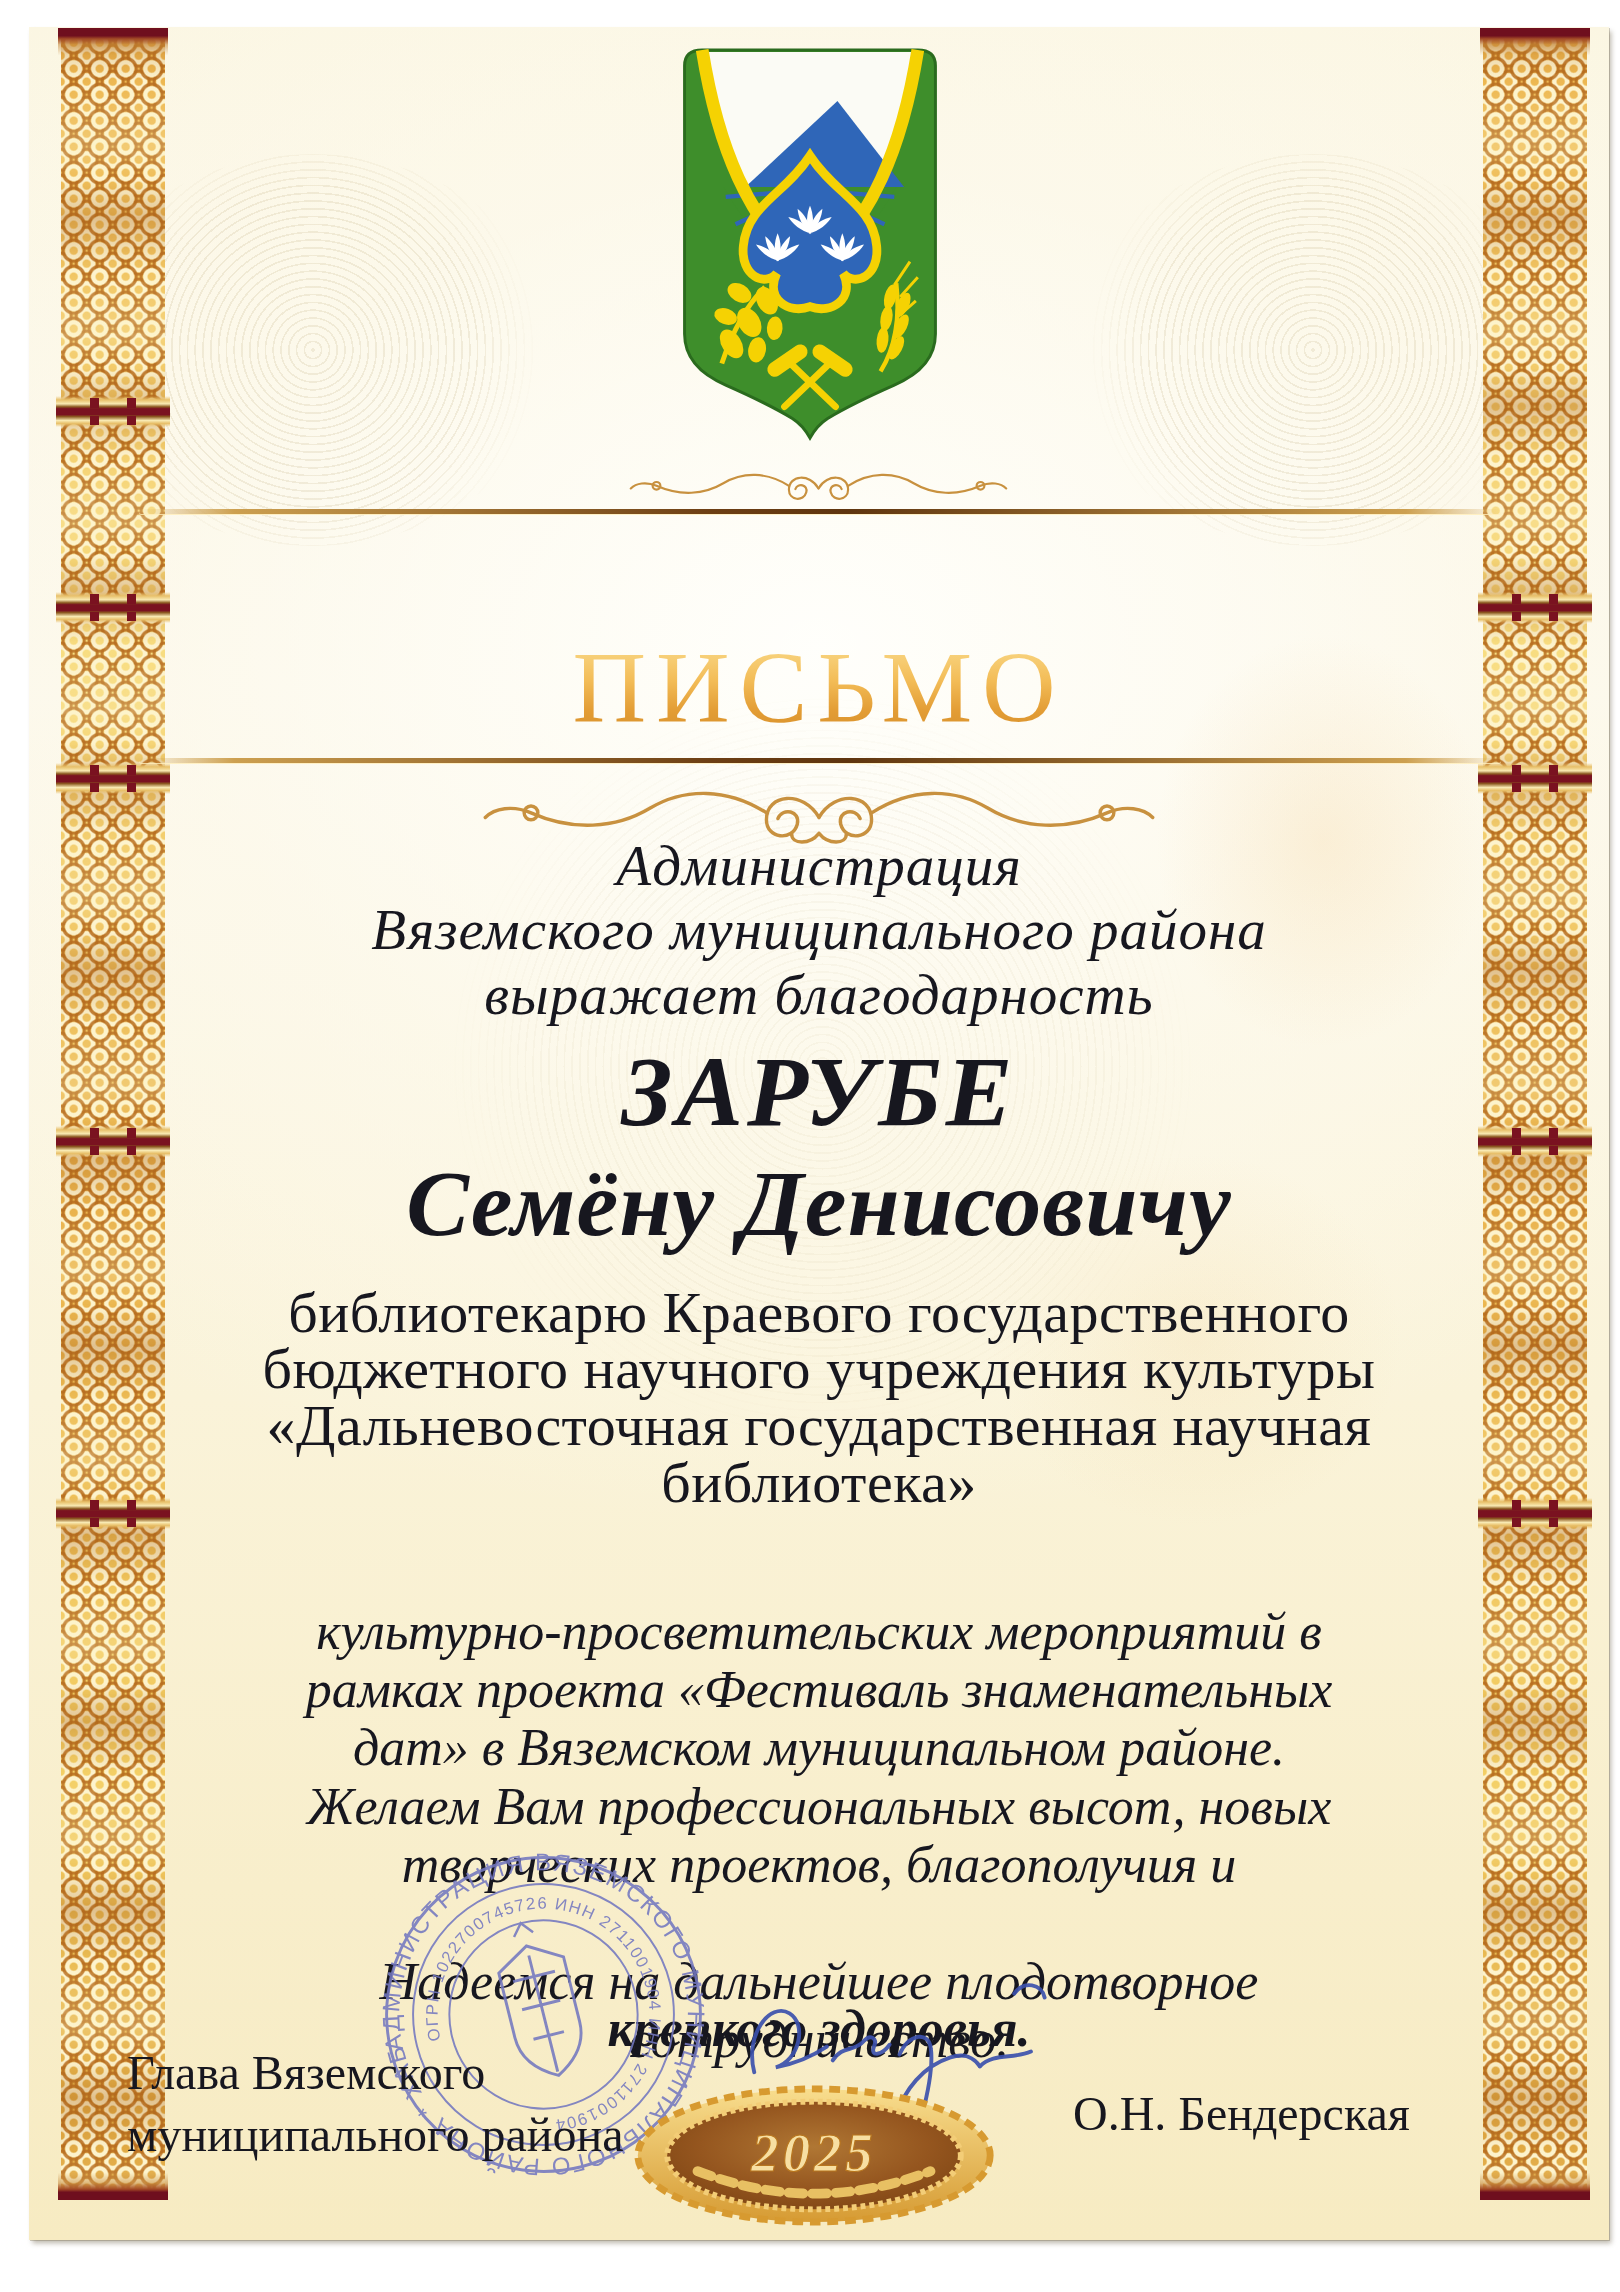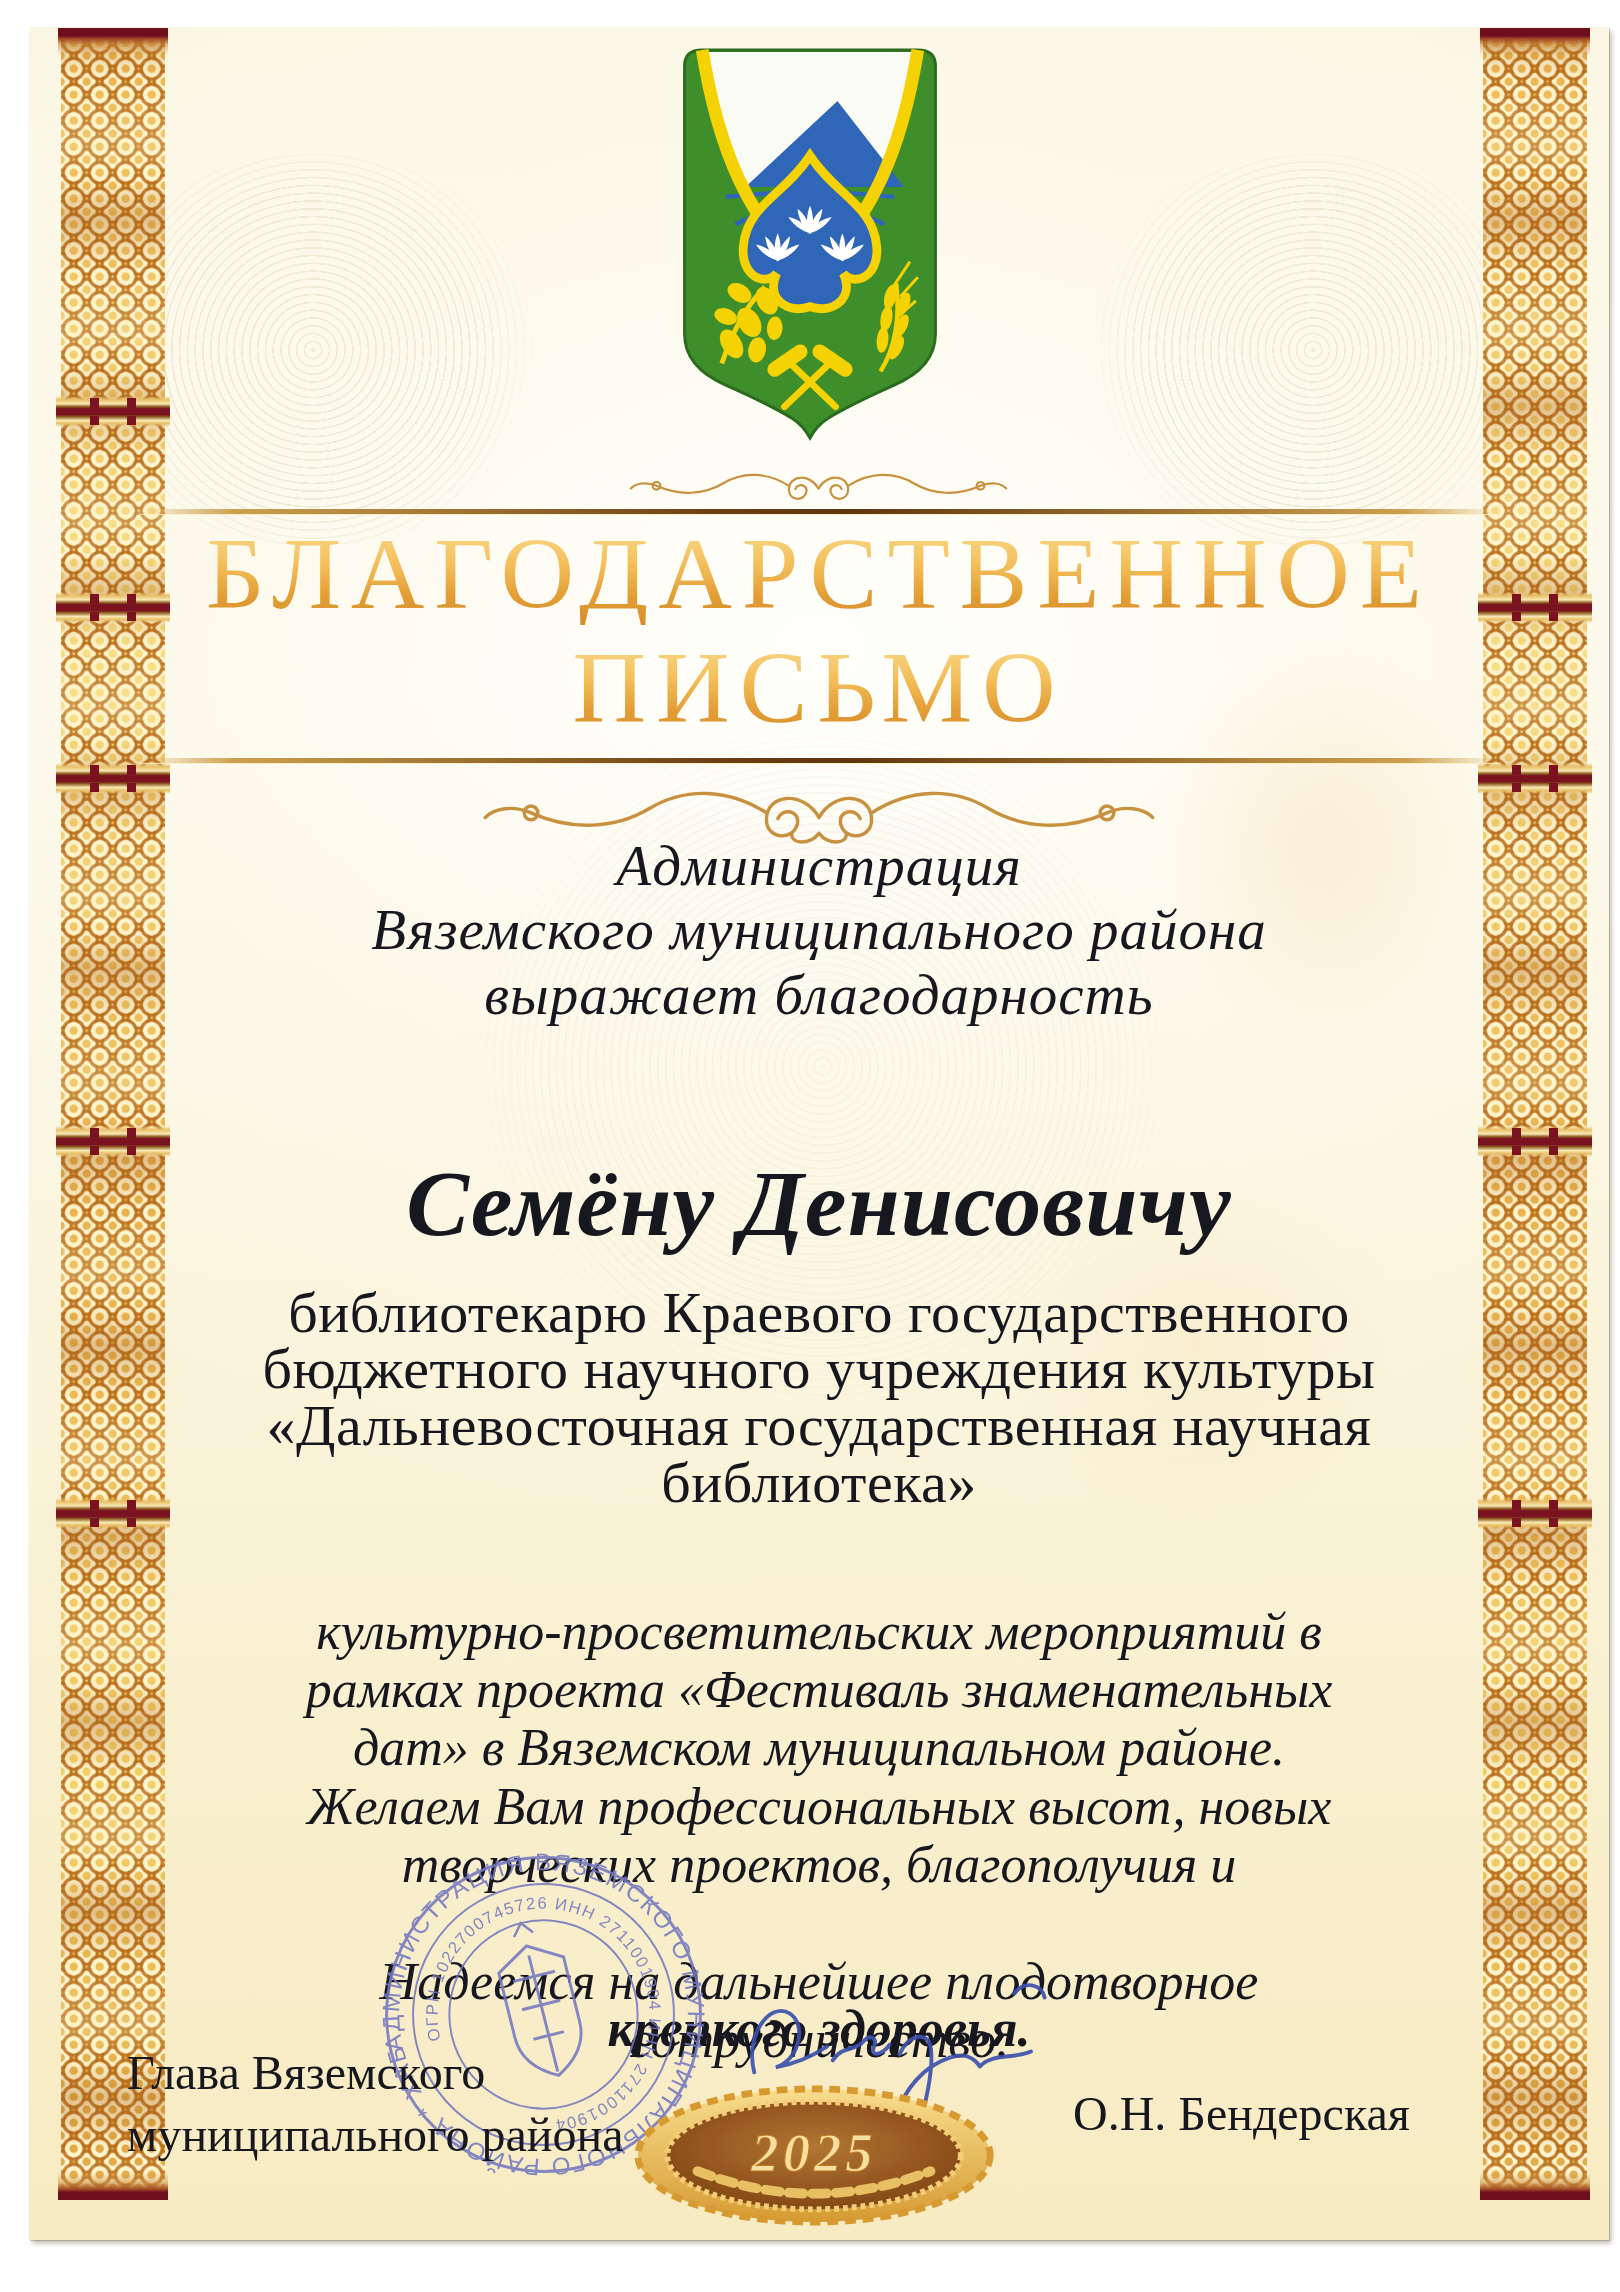"БЛАГОДАРСТВЕННОЕ" div.title { html: <div>БЛАГОДАРСТВЕННОЕ</div> -> none }
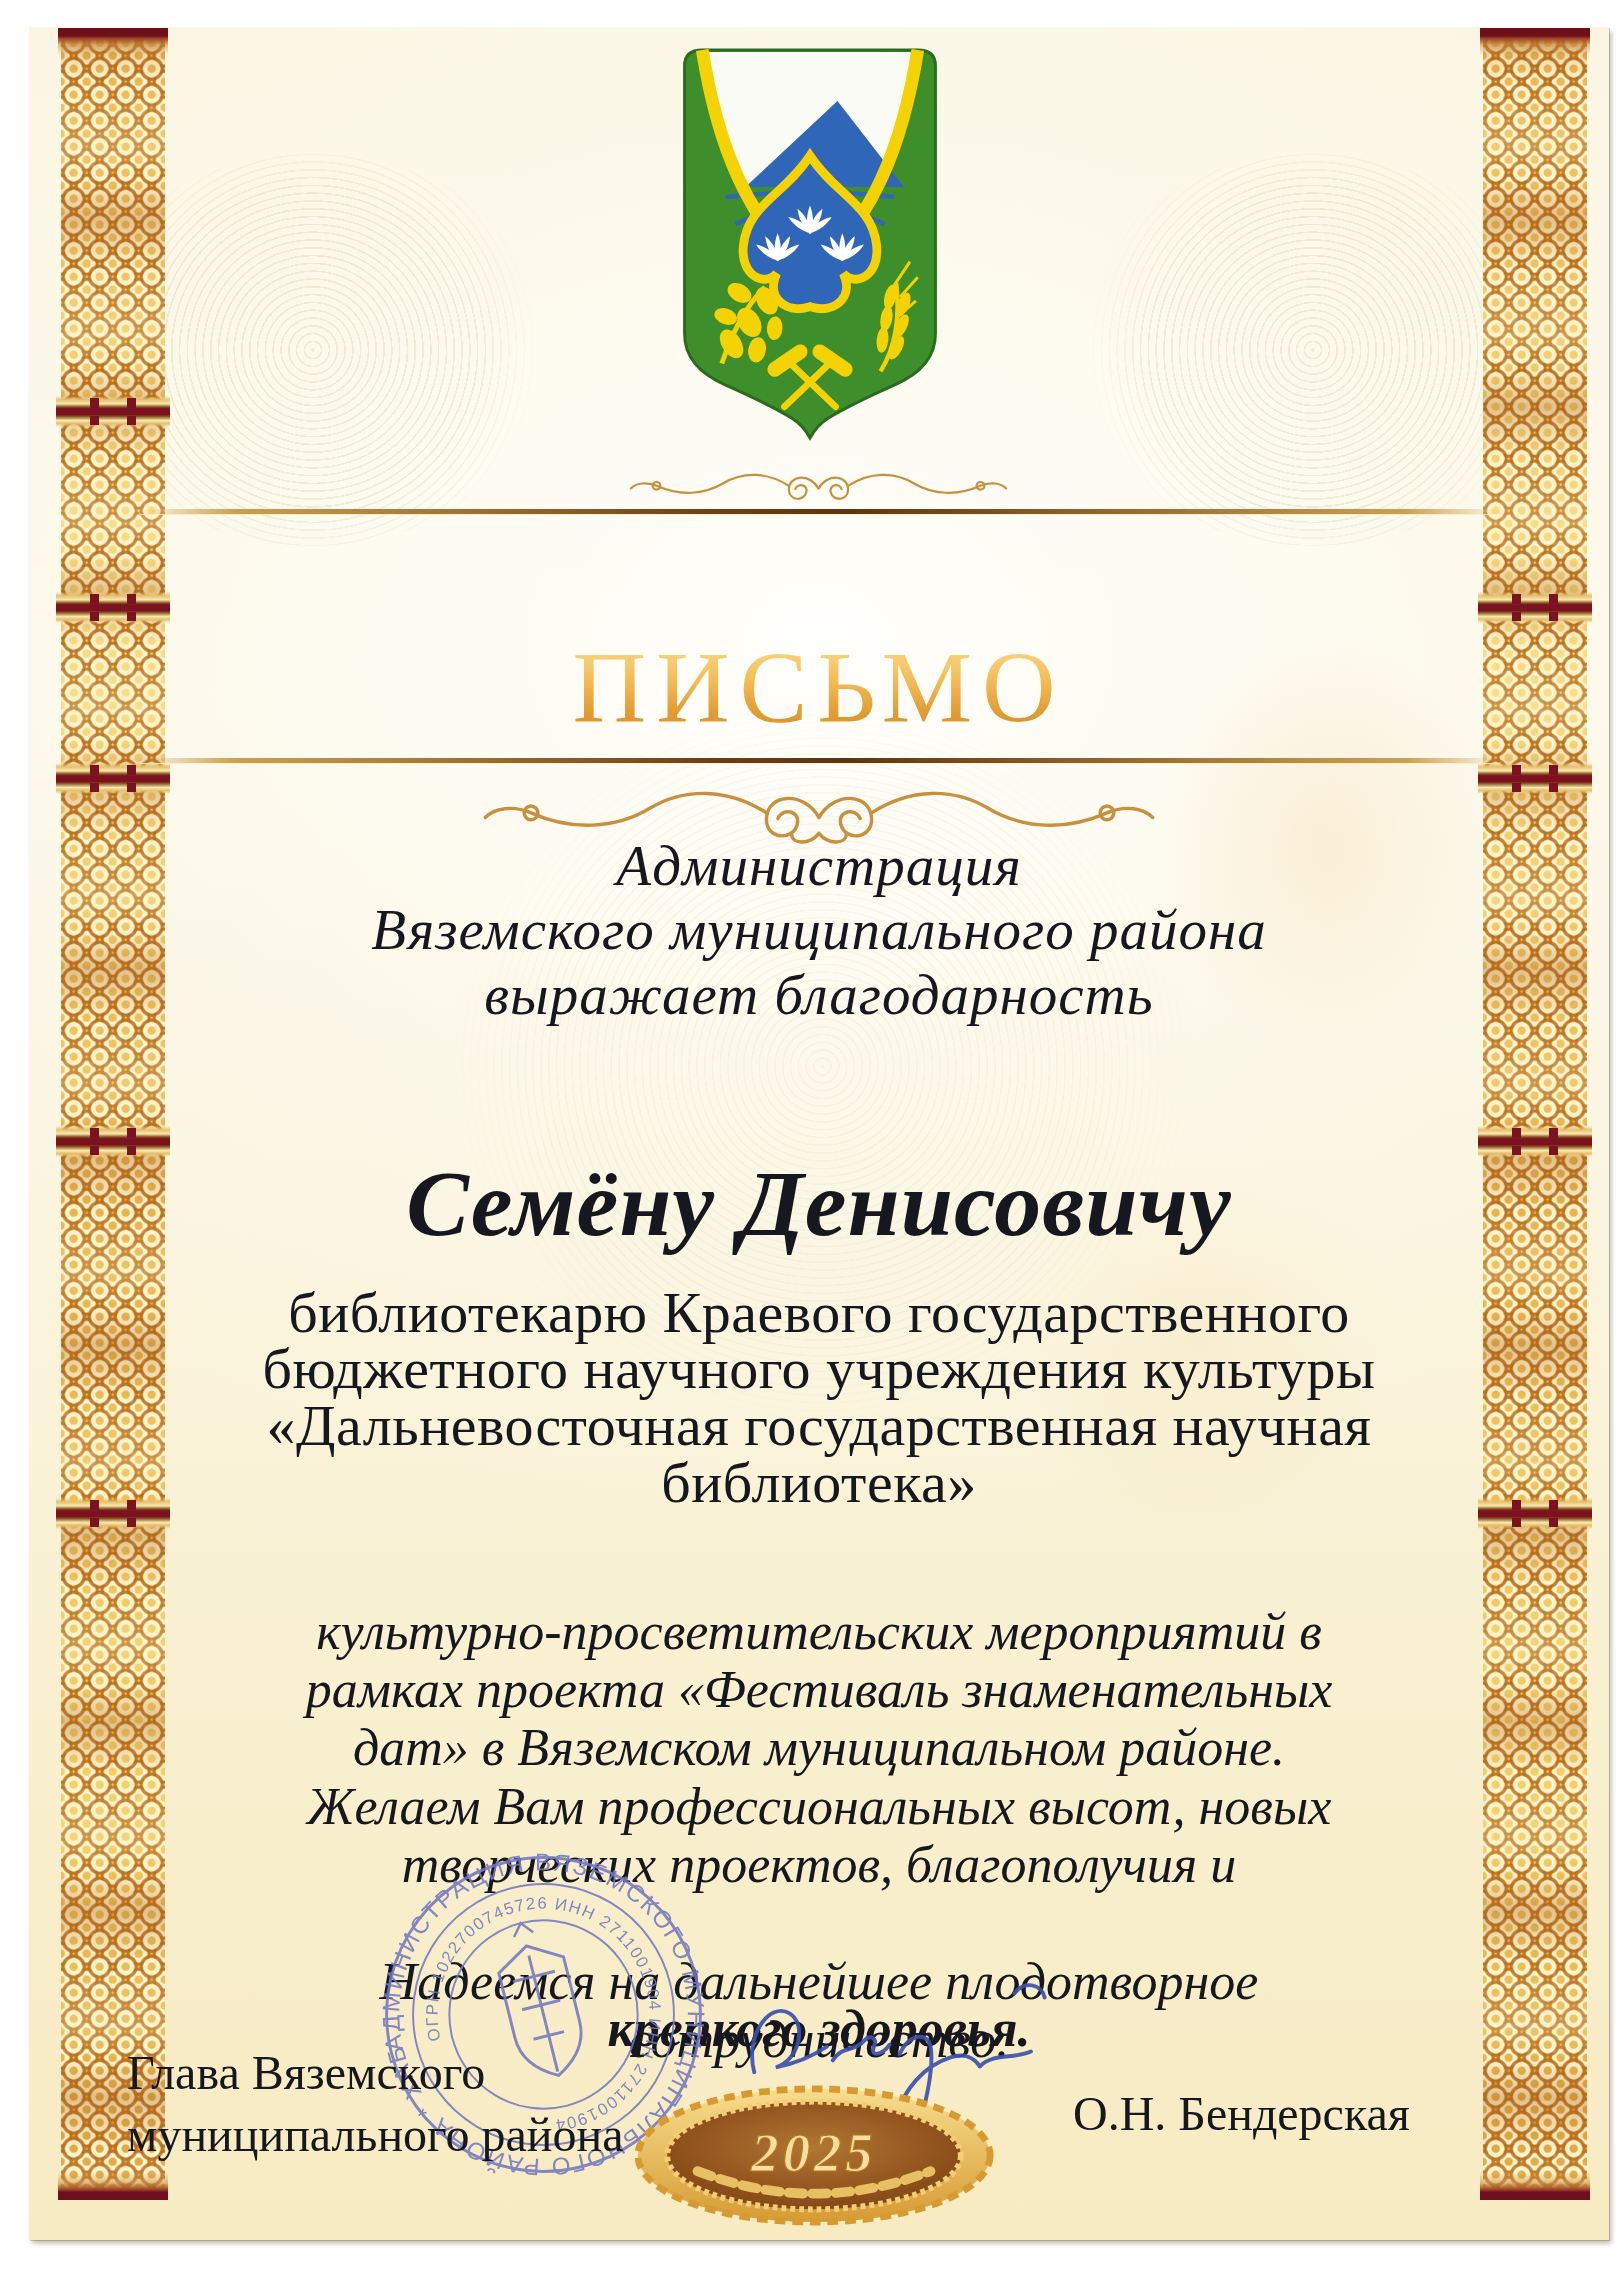"ЗАРУБЕ" div.cline { html: none -> <div>ЗАРУБЕ</div> }
